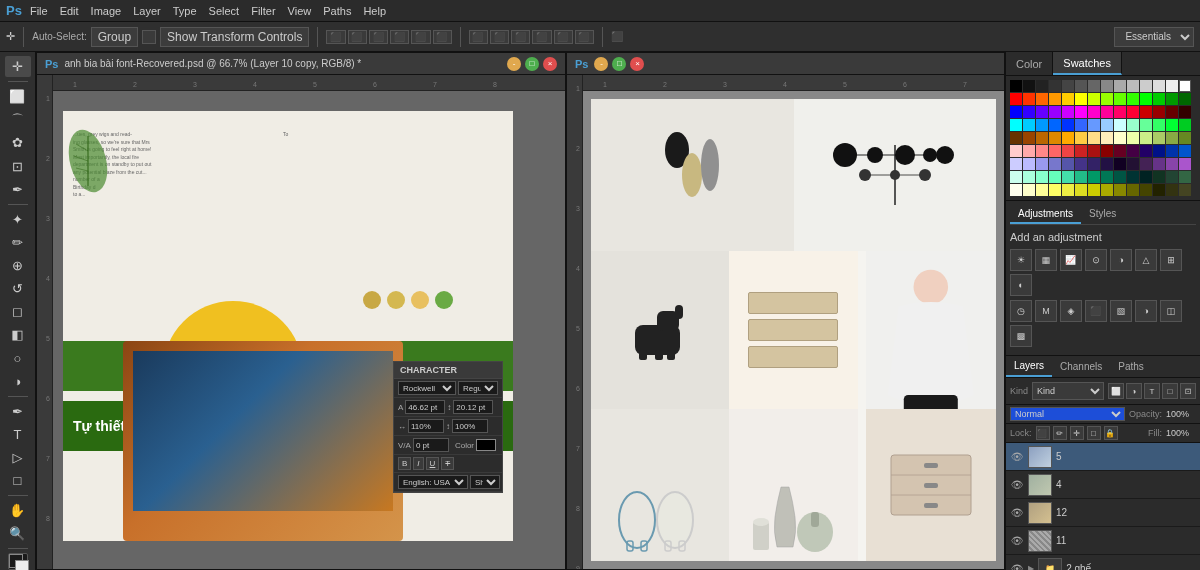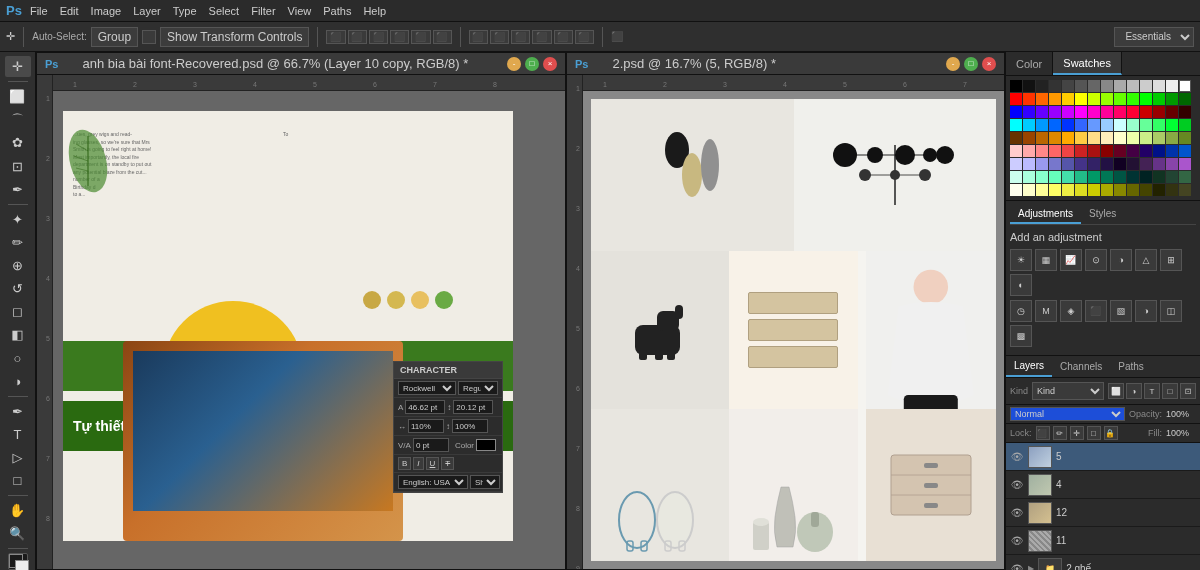"anh bia bài font-Recovered.psd @" .doc-tab-title { font-size: 13px -> 10px; margin-left: 18px -> none }
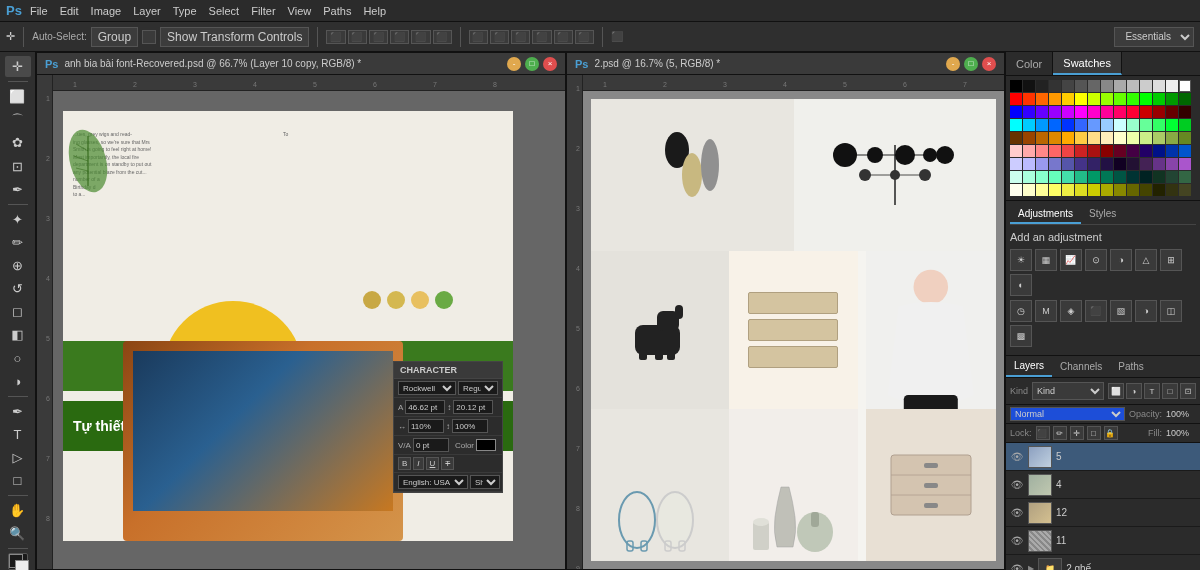"2.psd @ 16.7% (5, RGB/8)" span.doc-tab-title { html: <span>2.psd @ 16.7% (5, RGB/8) *</span> -> none }
